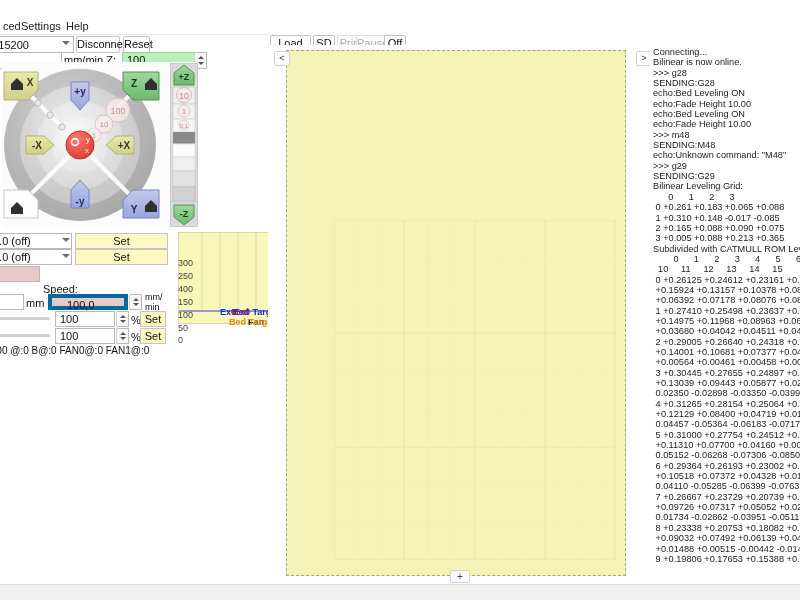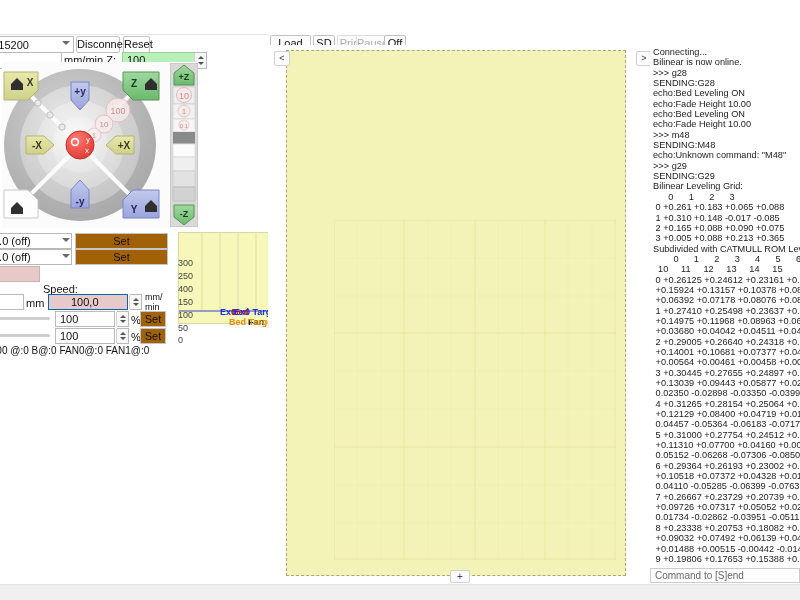"ced" div.menubar { html: none -> <div> <div>ced</div> <div>Settings</div> <div>Help</div> </div> }
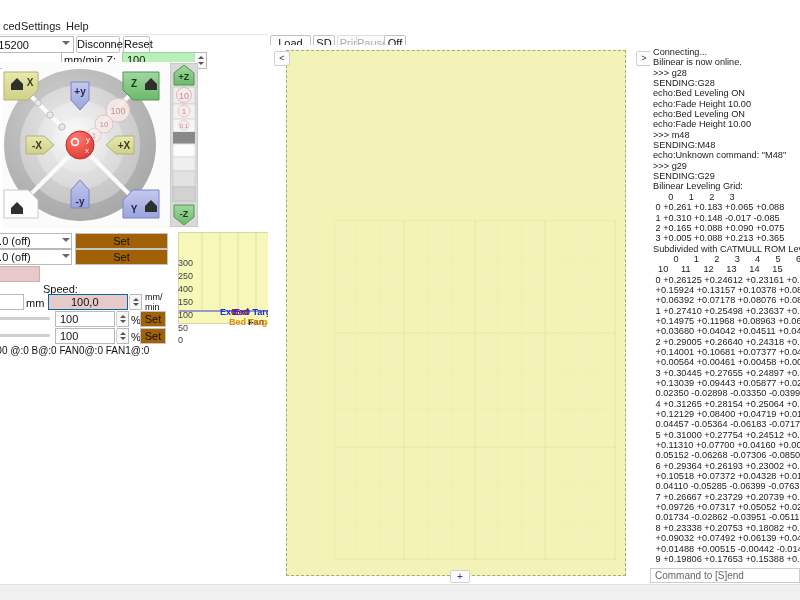"Set" .setbtn { background: #a16207 -> #fef9c3 }
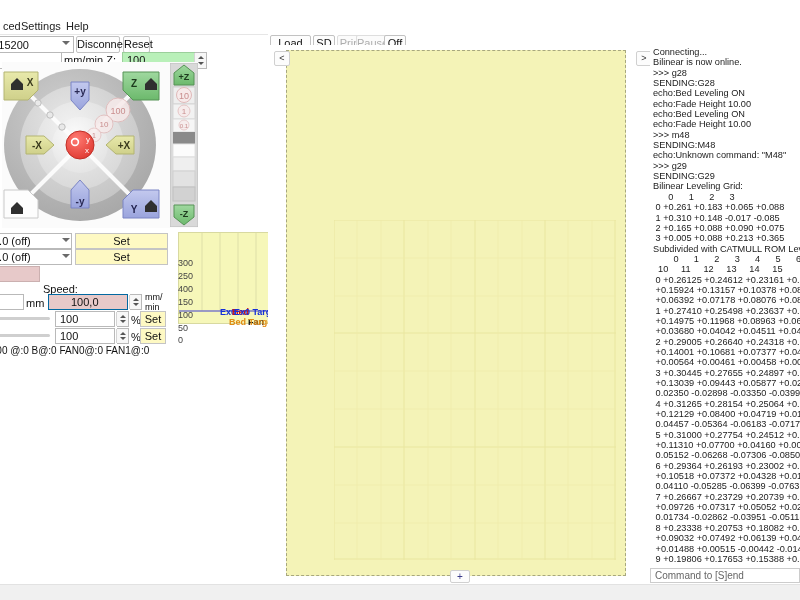"100,0" .rosefield { border: 1px solid #0369a1 -> 4px solid #0369a1; padding-left: 22px -> 15px }
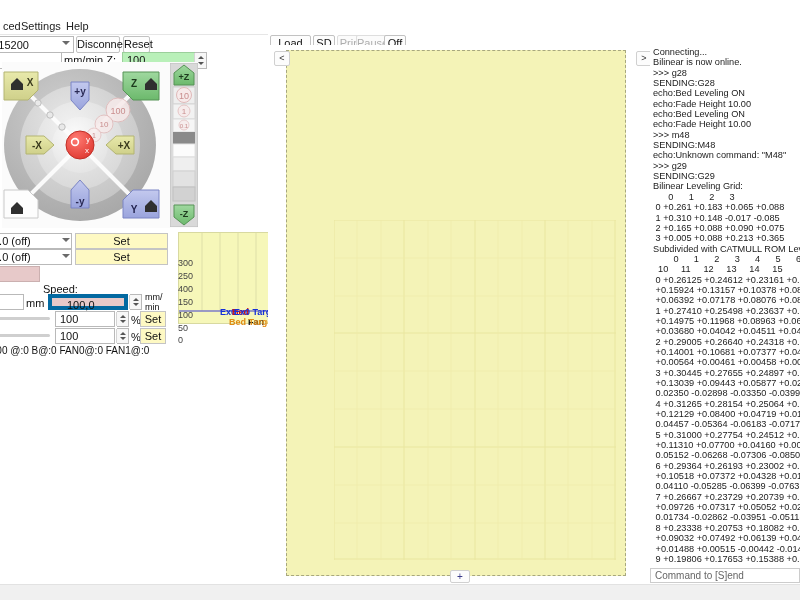"Command to [S]end" div.cmdbar { html: <div>Command to [S]end</div> -> none }
